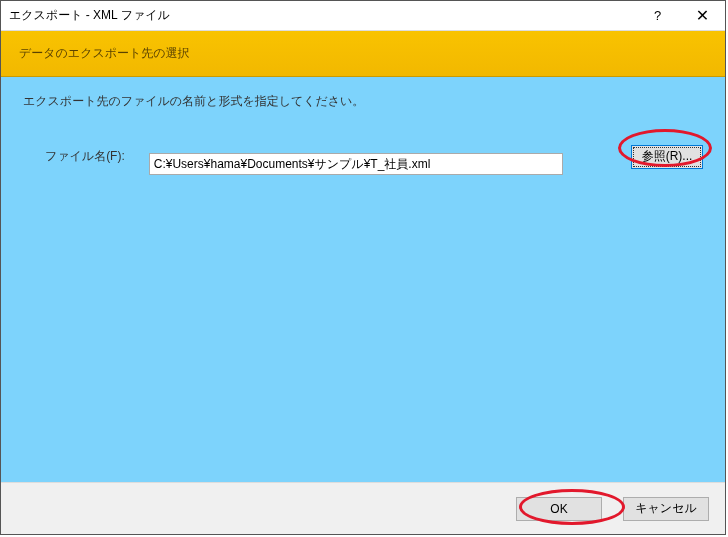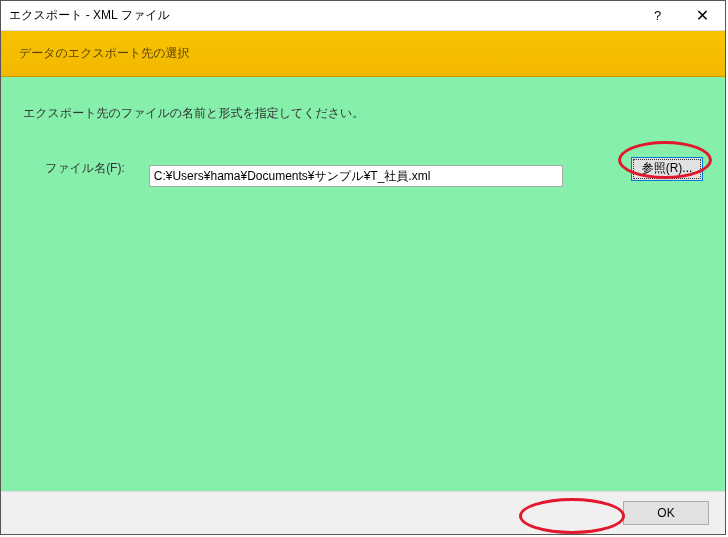"エクスポート先のファイルの名前と形式を指定してください。" .content { background: #86efac -> #7dd3fc; padding: 28px 22px -> 16px 22px }
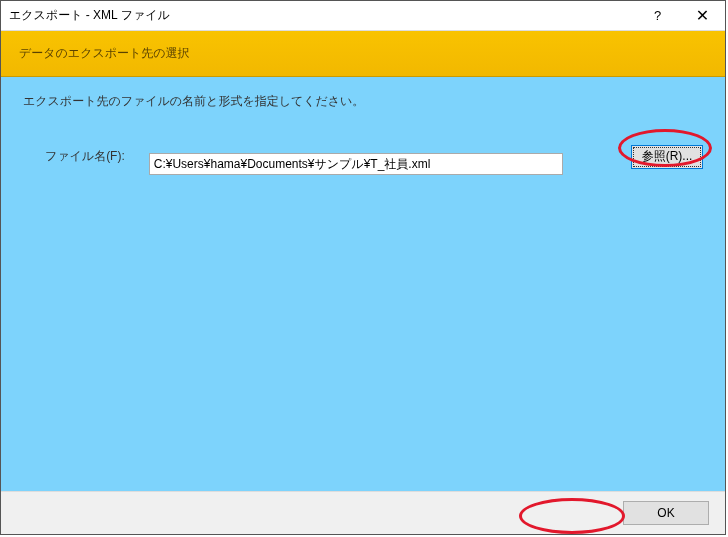"OK" .footer { height: 43px -> 52px }
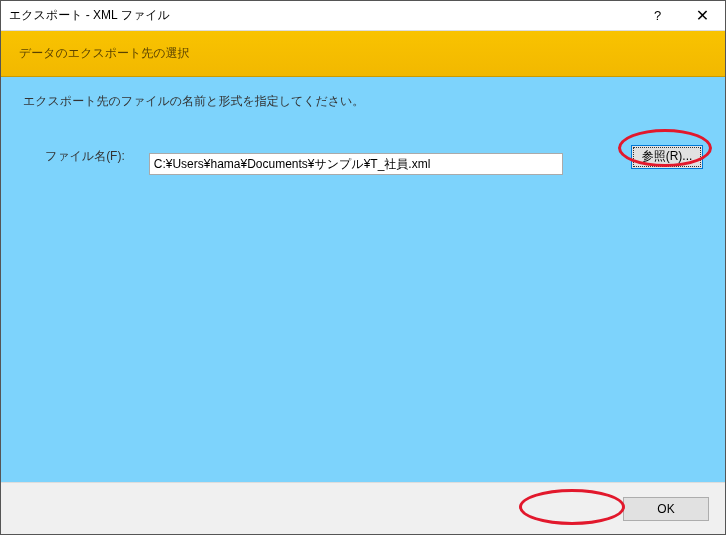"キャンセル" button.footer-btn { html: none -> <button>キャンセル</button> }
